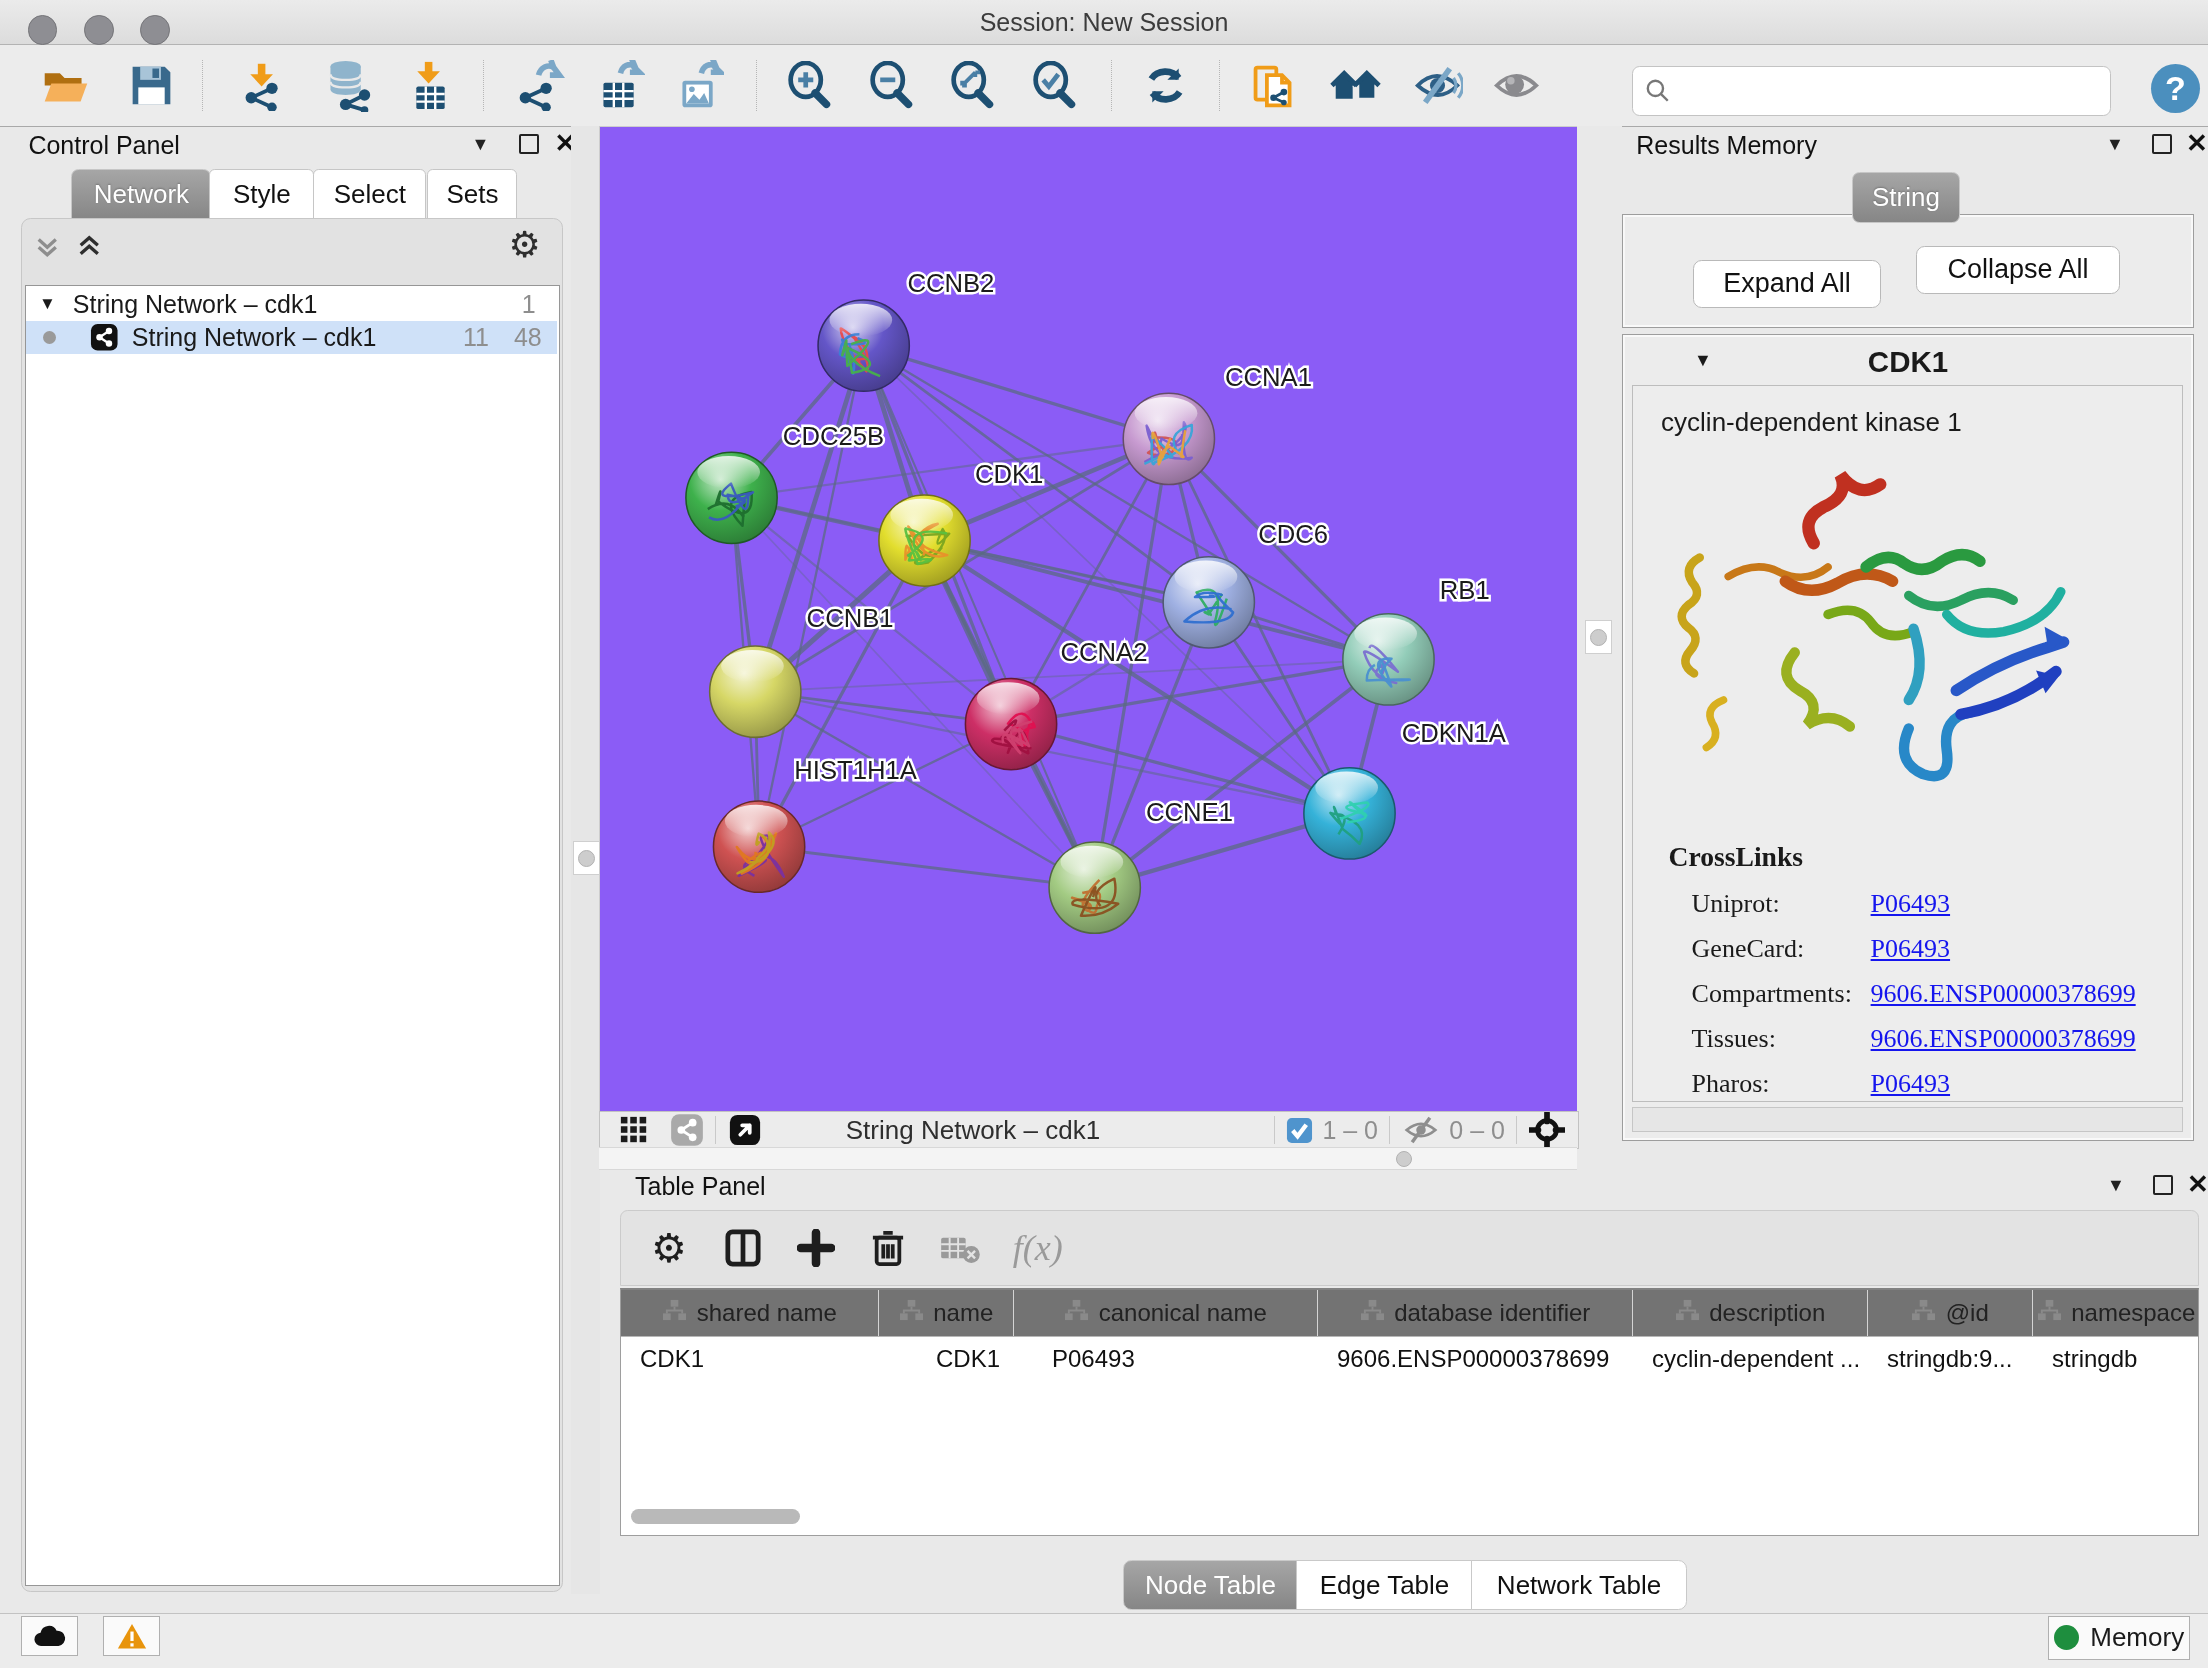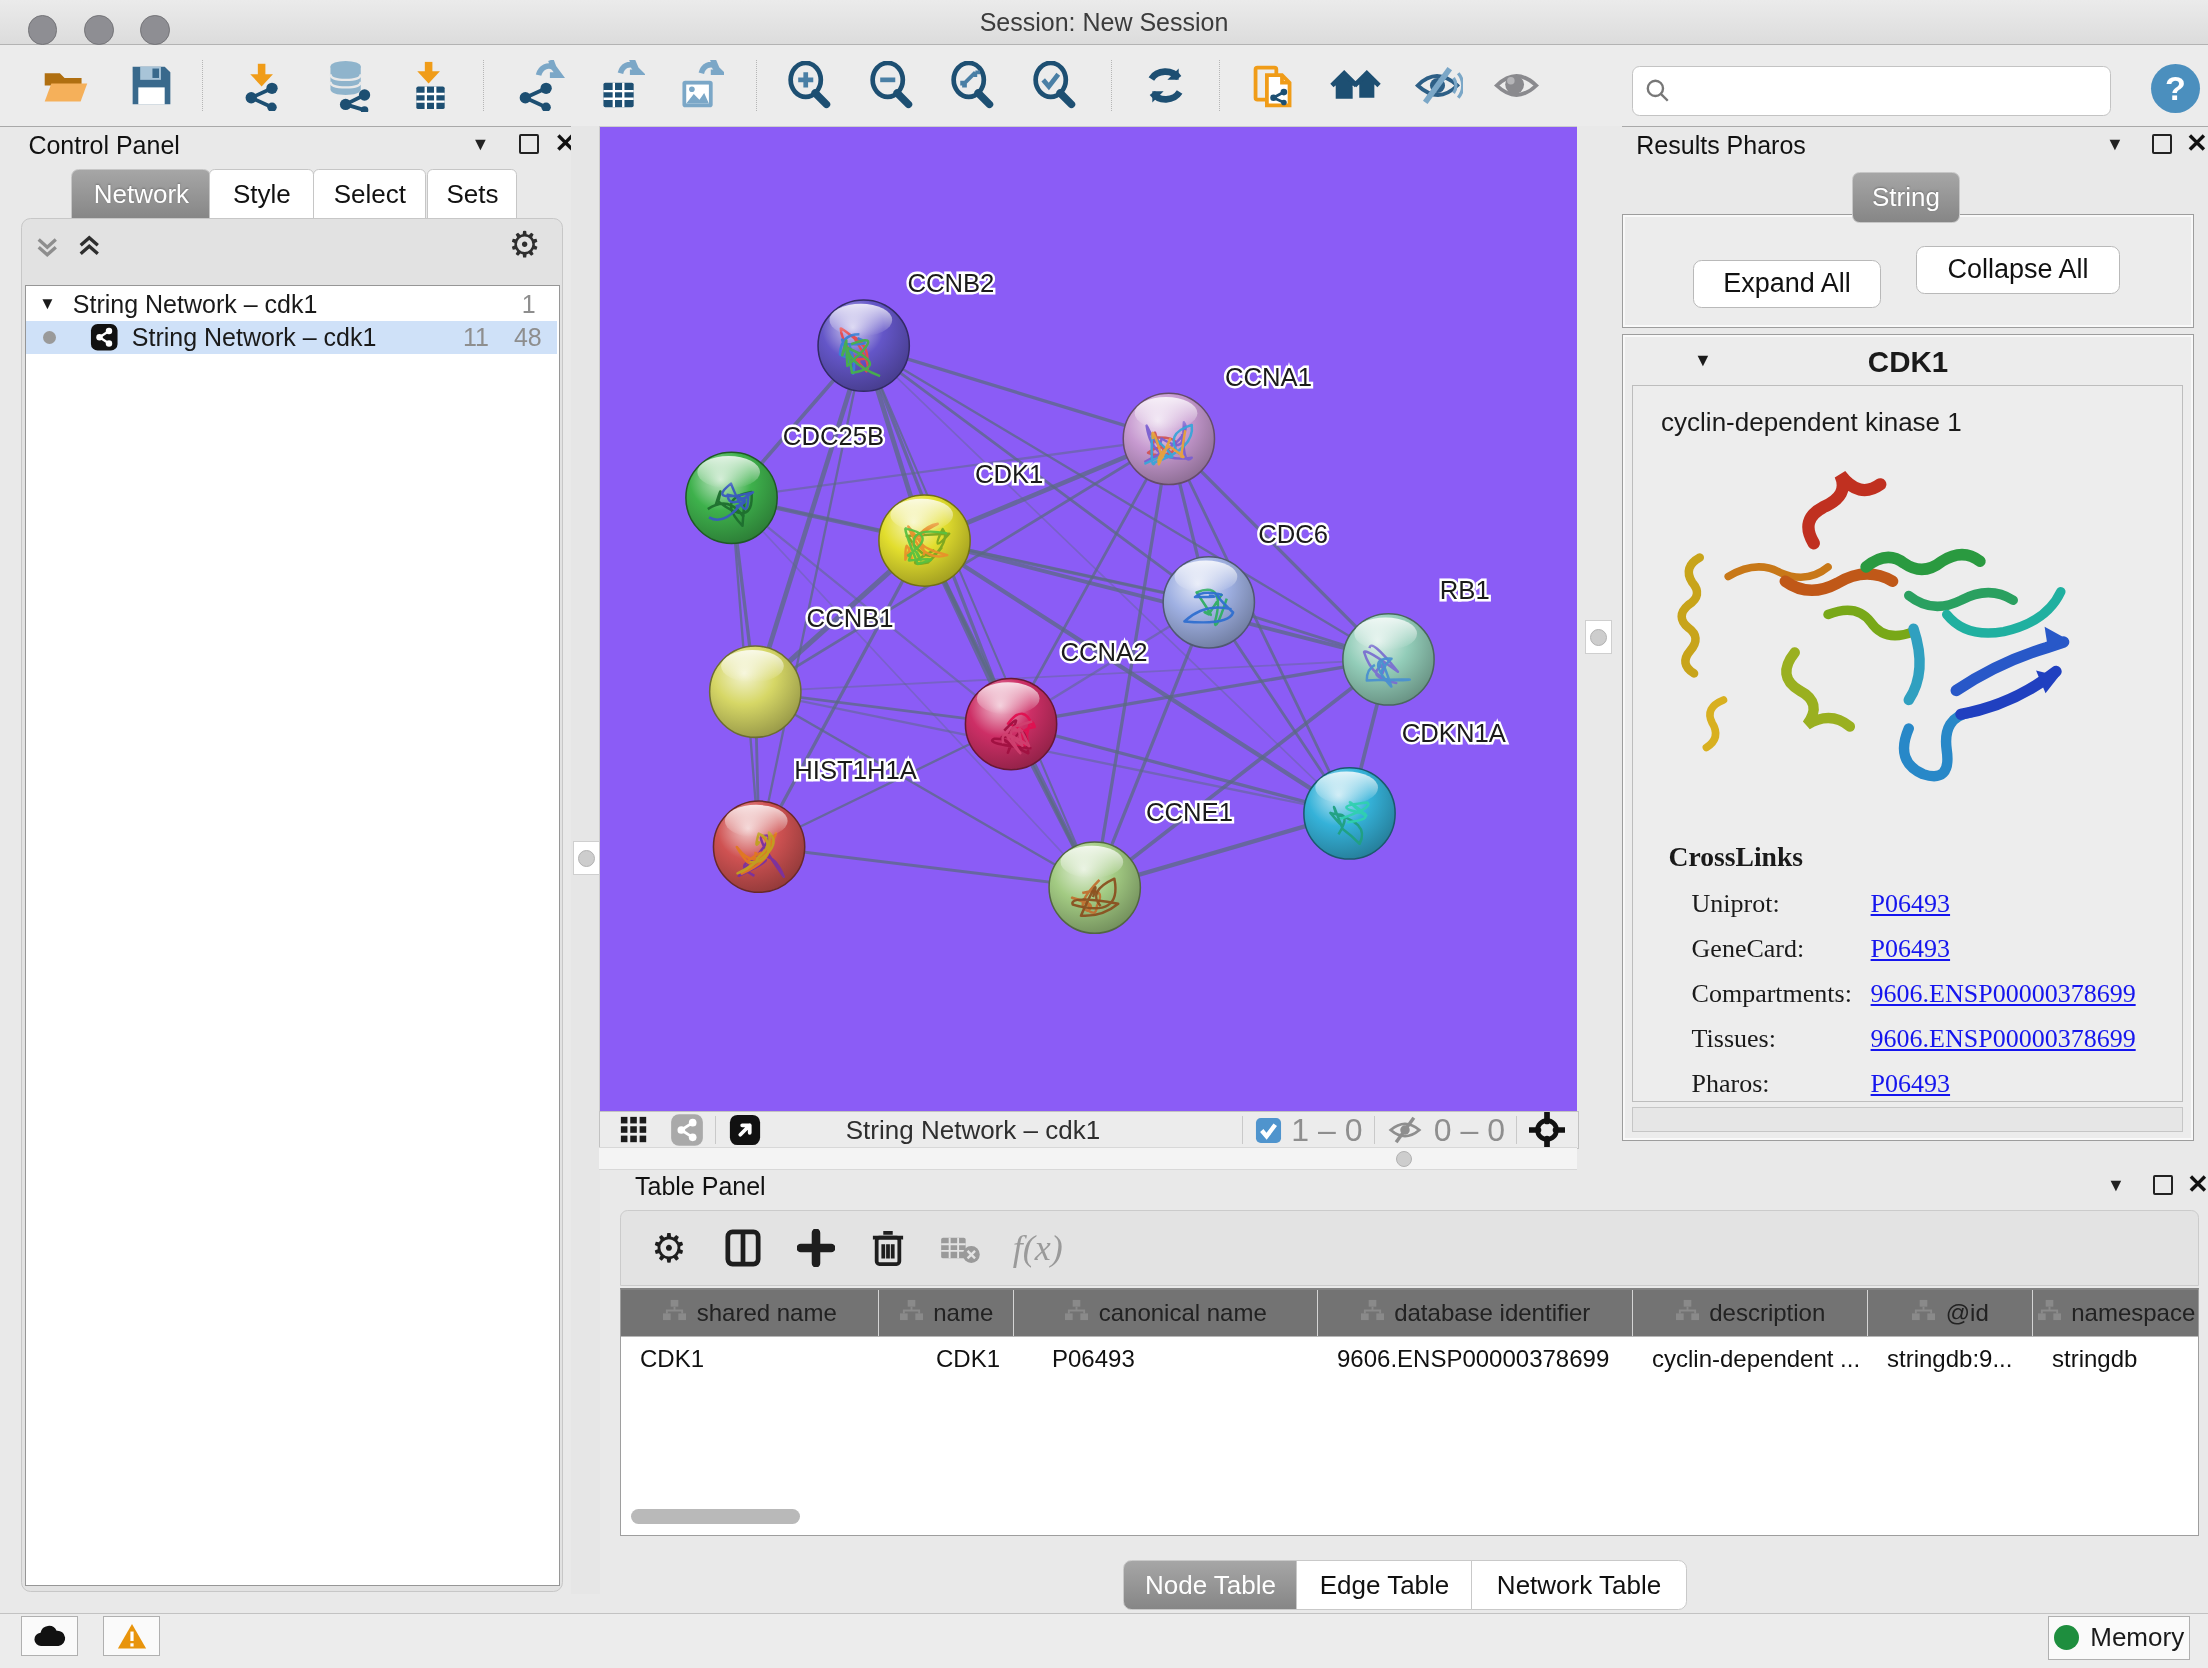"Results Pharos" div.abs { text: Pharos -> Memory }
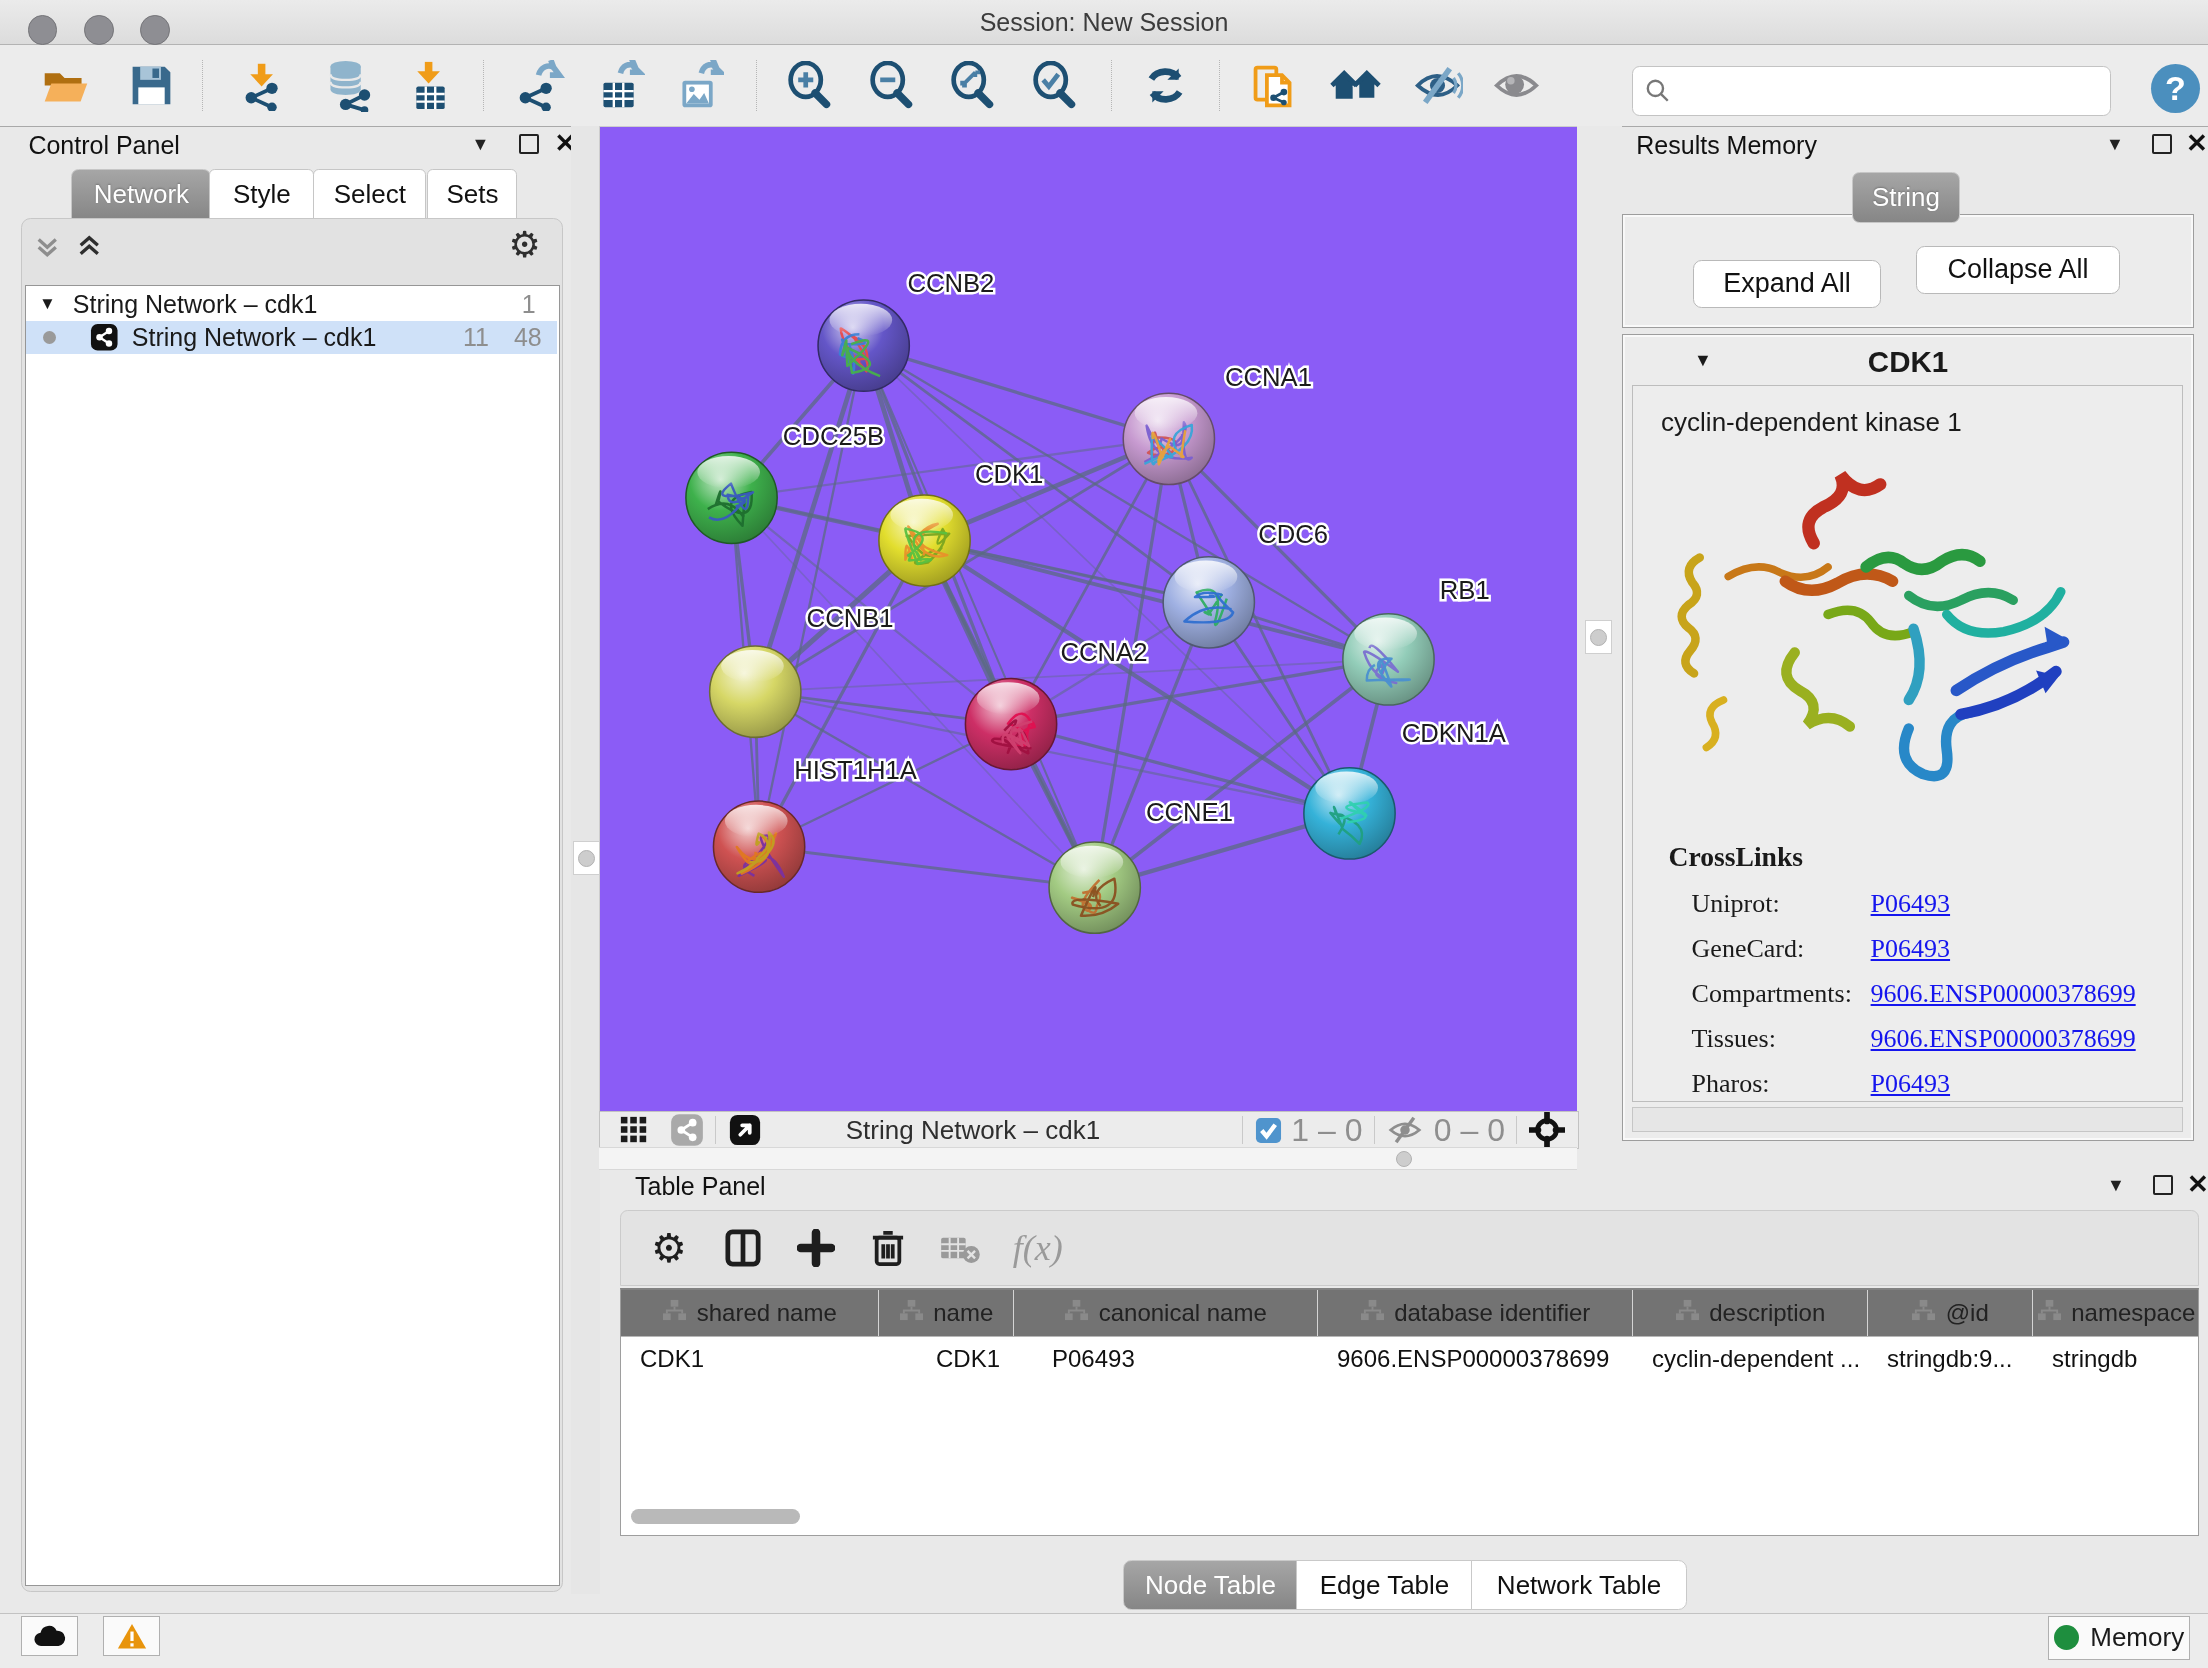"1 – 0" #canvas-bar .cnt { font-size: 32px -> 25px }
